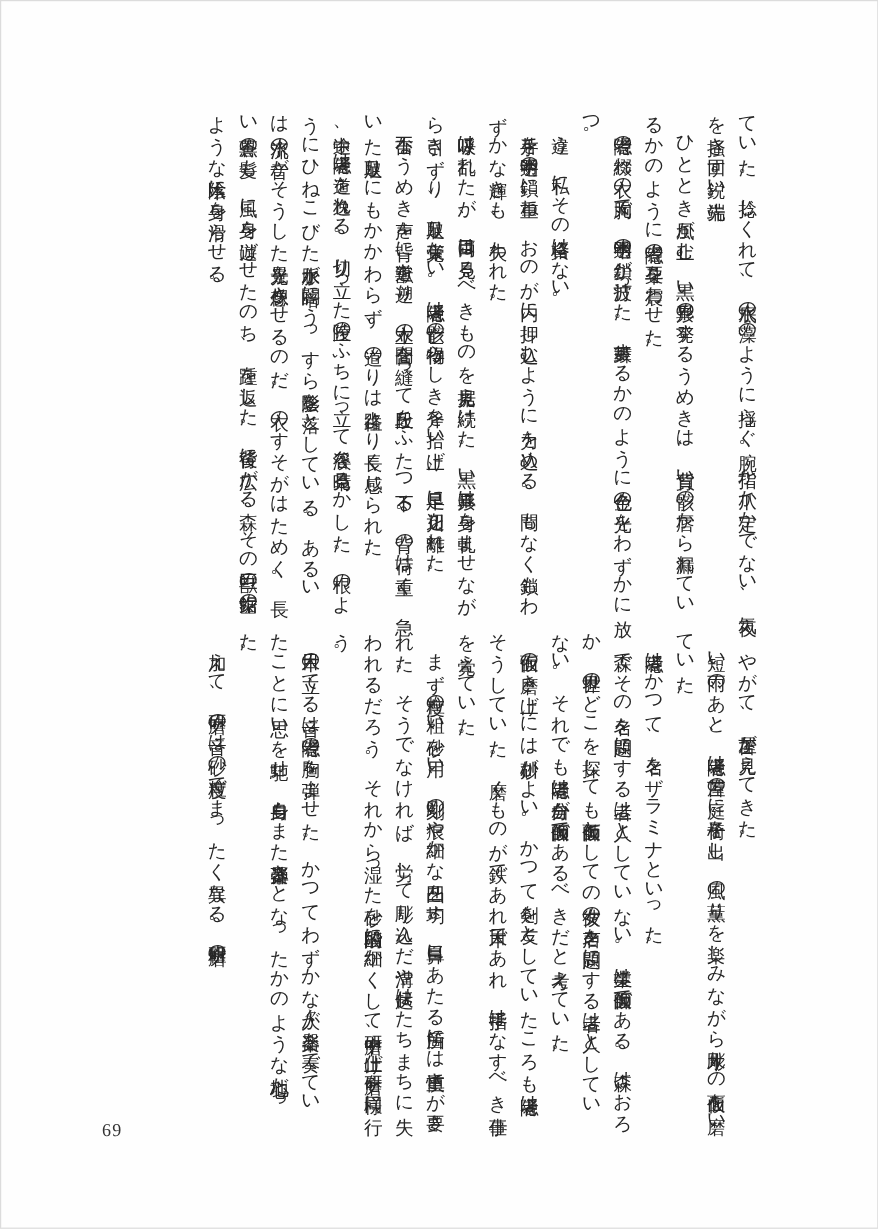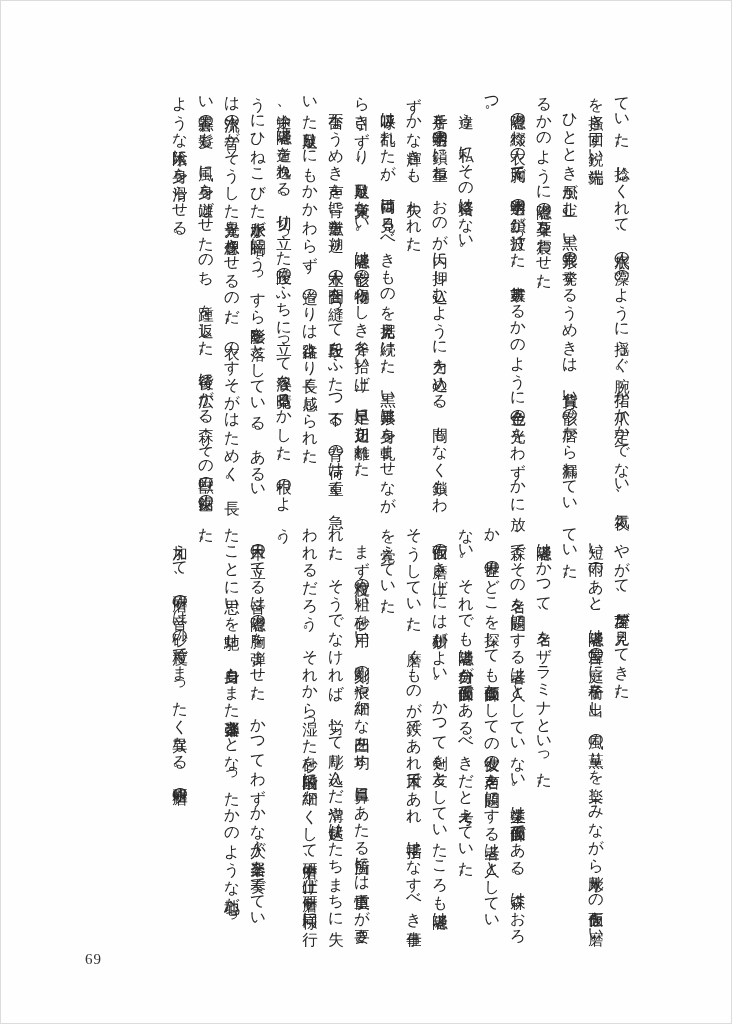"69" .page-number { margin-top: 16px -> none }
